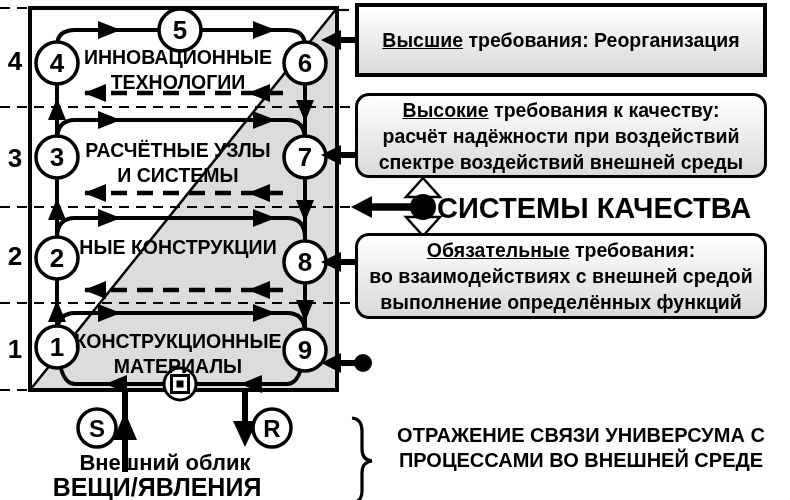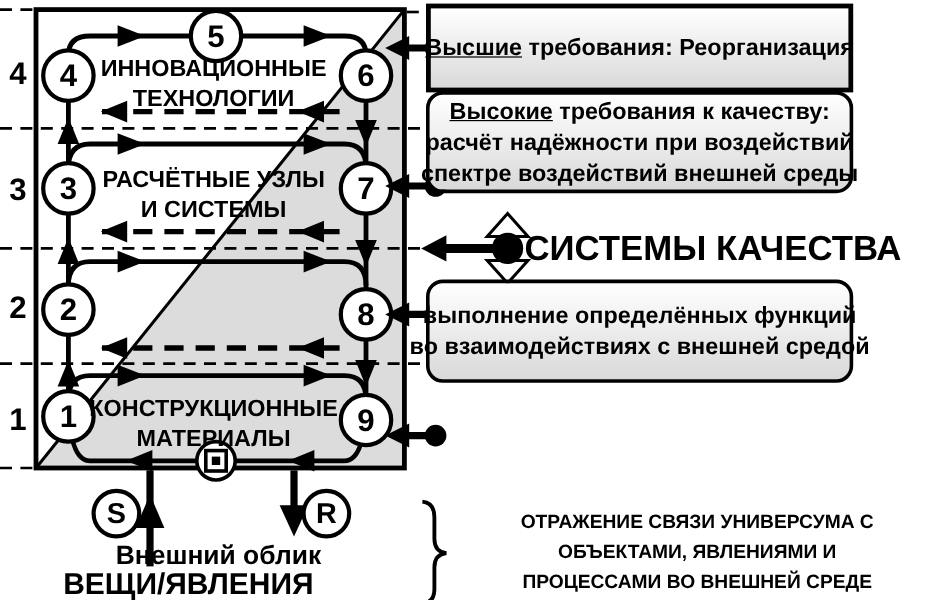"Высшие требования: Реорганизация" .reqbox { width: 356px -> 412px }
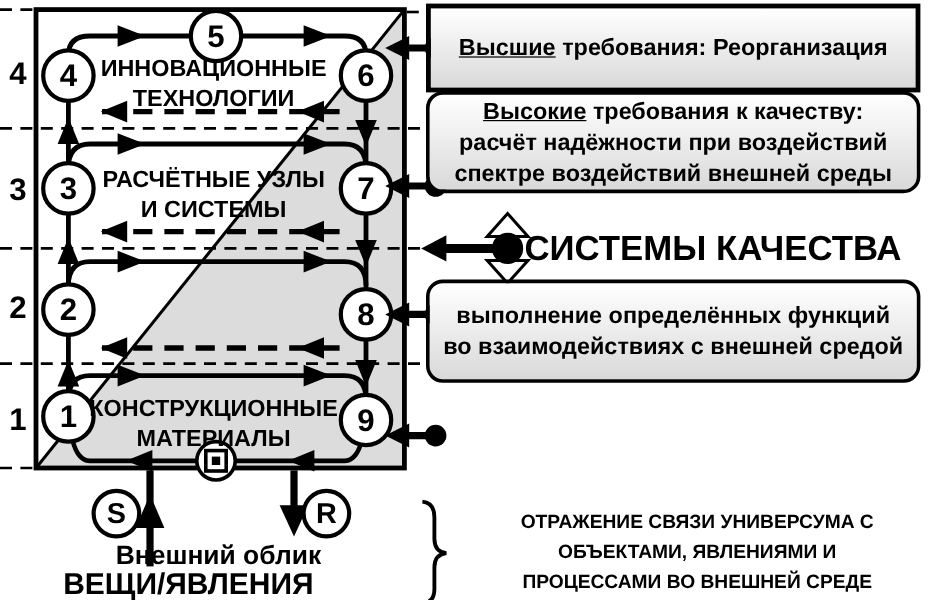"Высокие требования к качеству:" div.reqbox { top: 76px -> 93px }
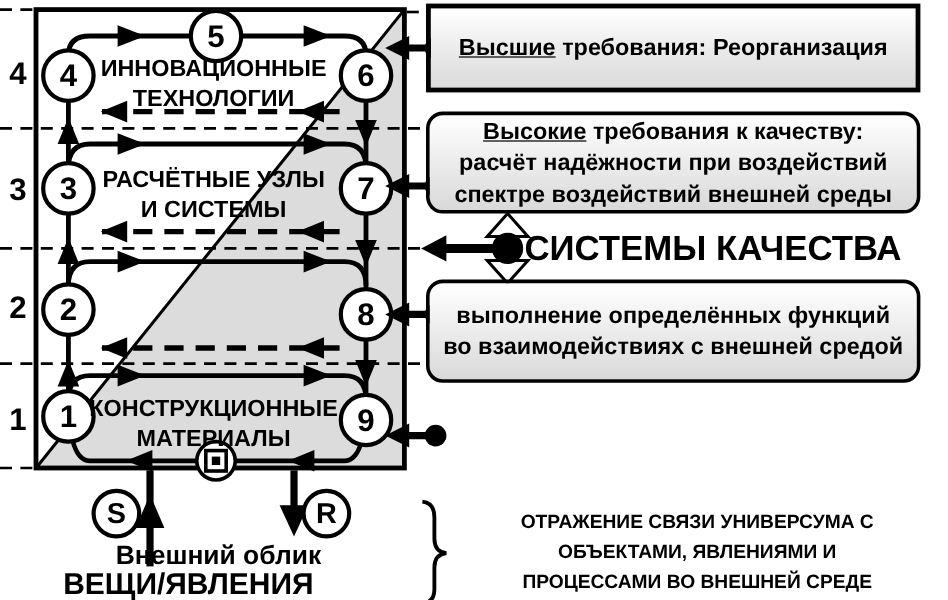"НЫЕ КОНСТРУКЦИИ" div { html: none -> <div>НЫЕ КОНСТРУКЦИИ</div> }
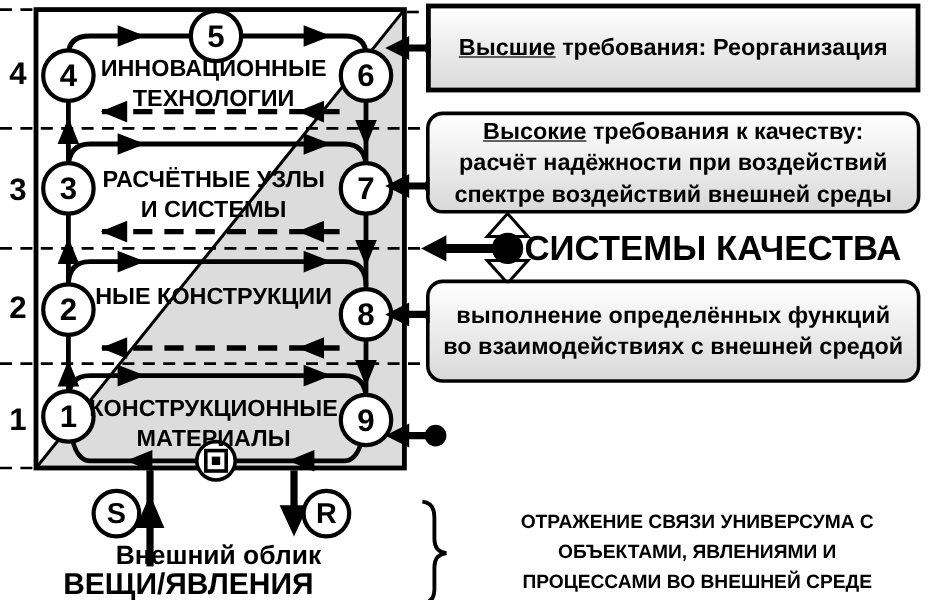"Обязательные требования:" div.line { html: none -> <div><span>Обязательные</span><span> требования:</span></div> }
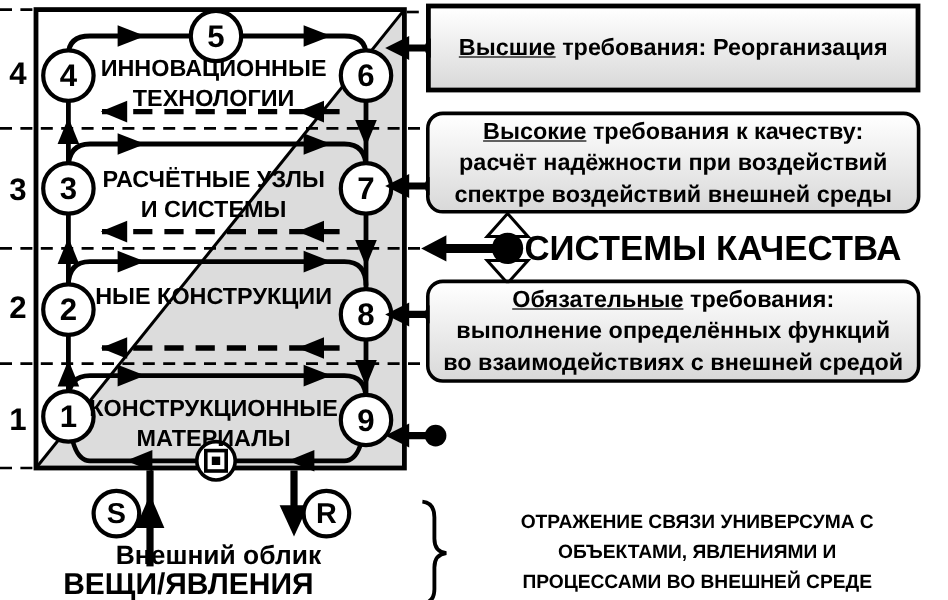"выполнение определённых функций" div.line { order: before "во взаимодействиях с внешней средой" -> after "во взаимодействиях с внешней средой" }
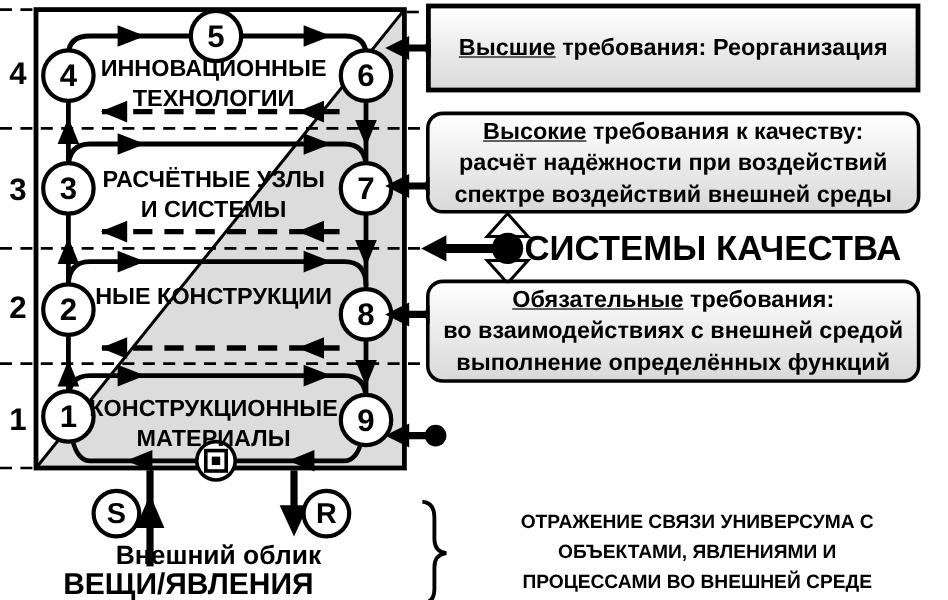"ОТРАЖЕНИЕ СВЯЗИ УНИВЕРСУМА С" .footnote { font-size: 16px -> 20px }
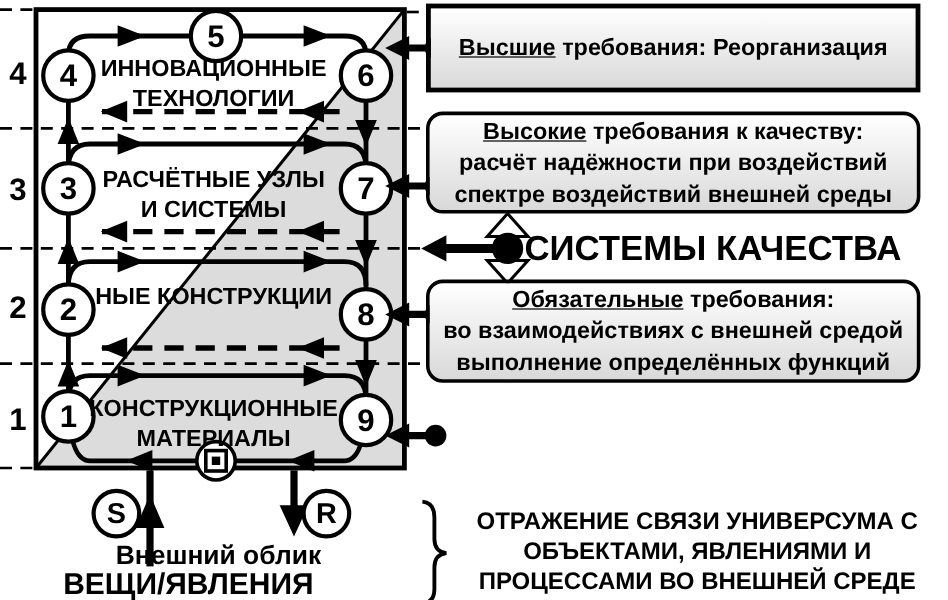"Внешний облик" .botcap1 { left: 72px -> 55px }
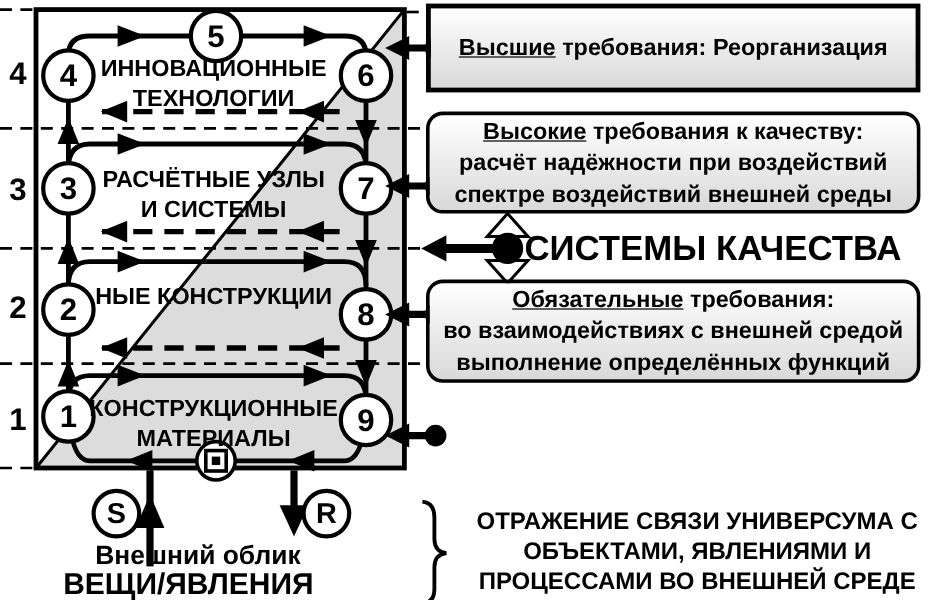"ОБЪЕКТАМИ, ЯВЛЕНИЯМИ И" div { html: <div>ОБЪЕКТАМИ, ЯВЛЕНИЯМИ И</div> -> none }
